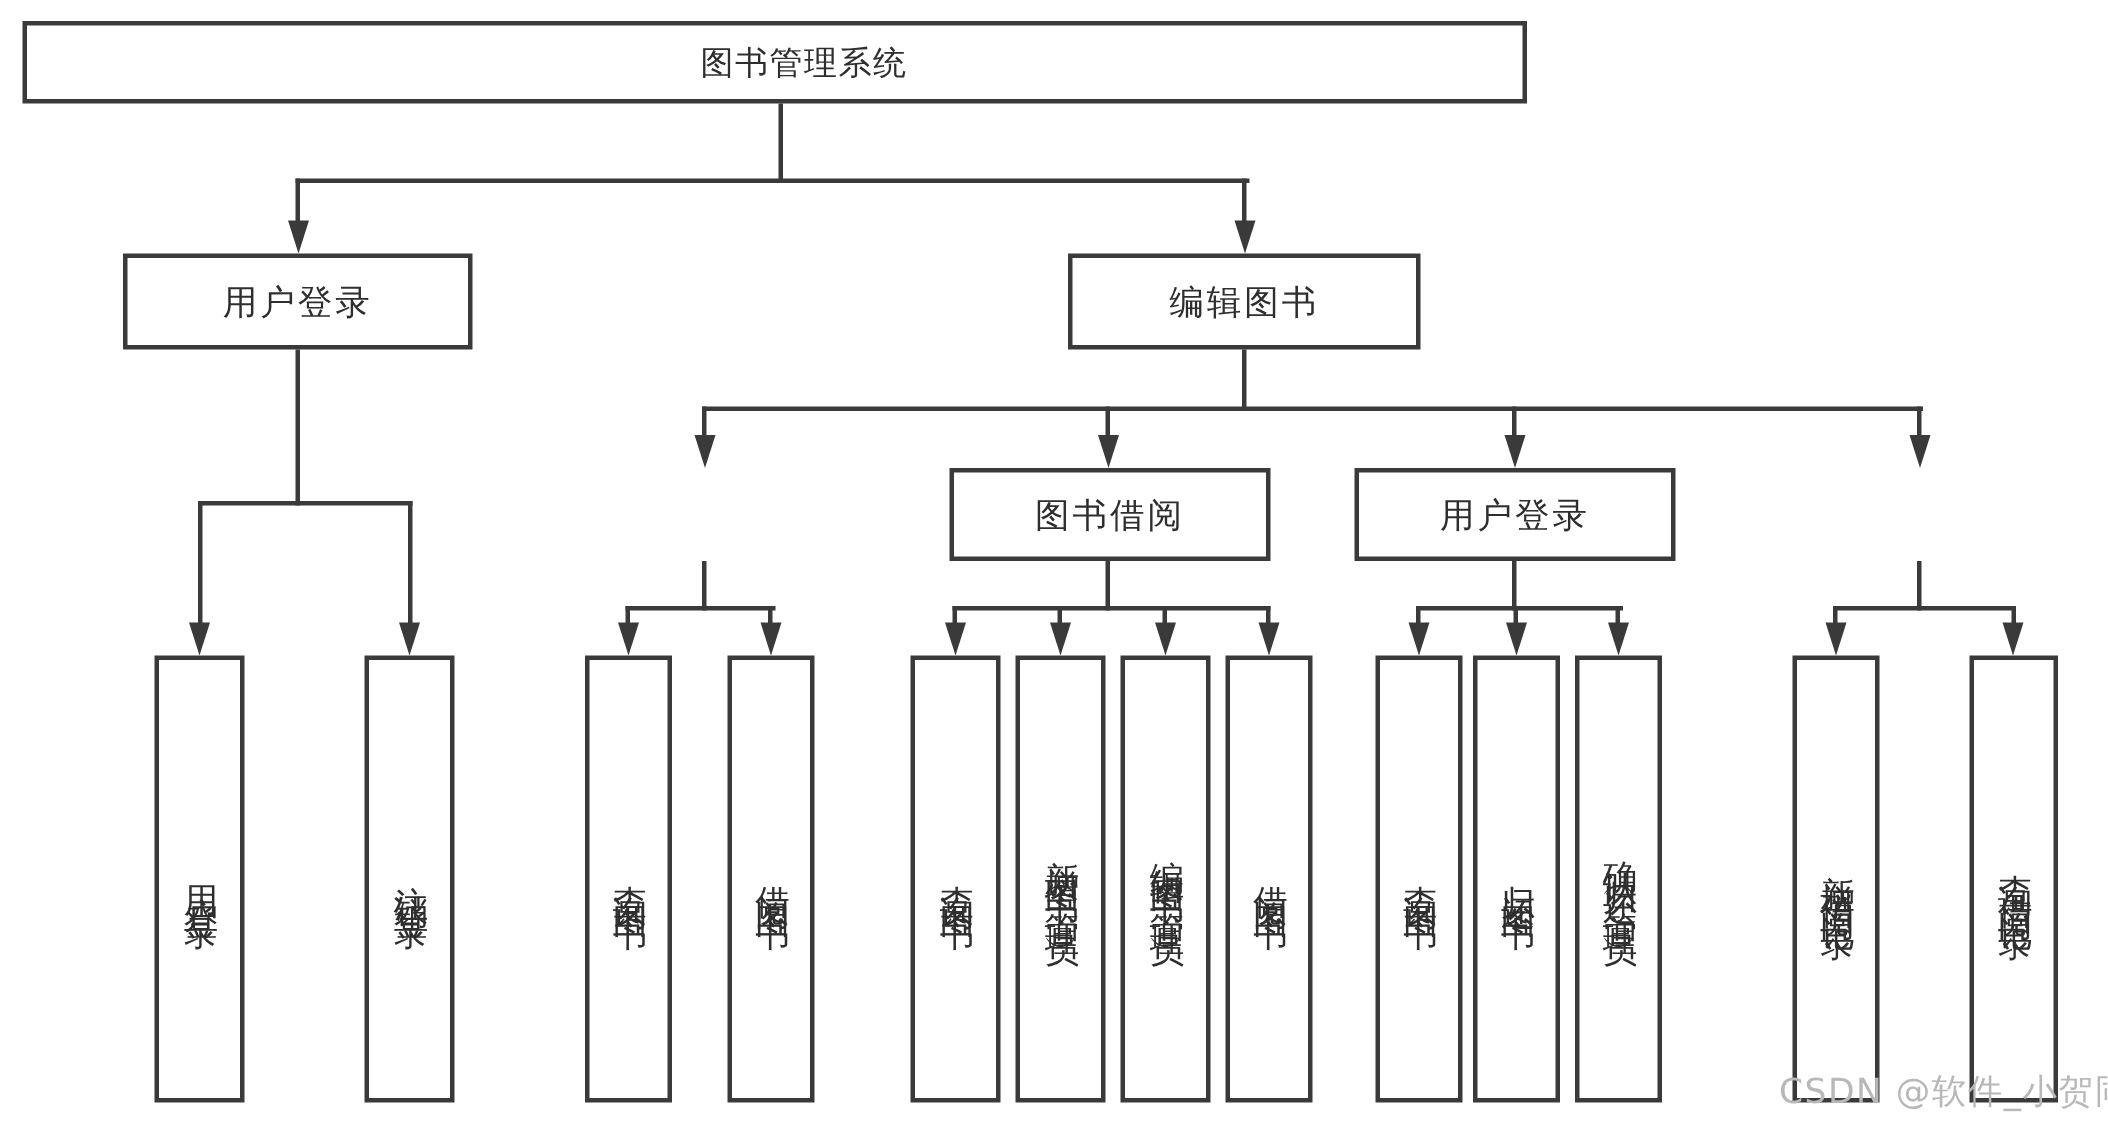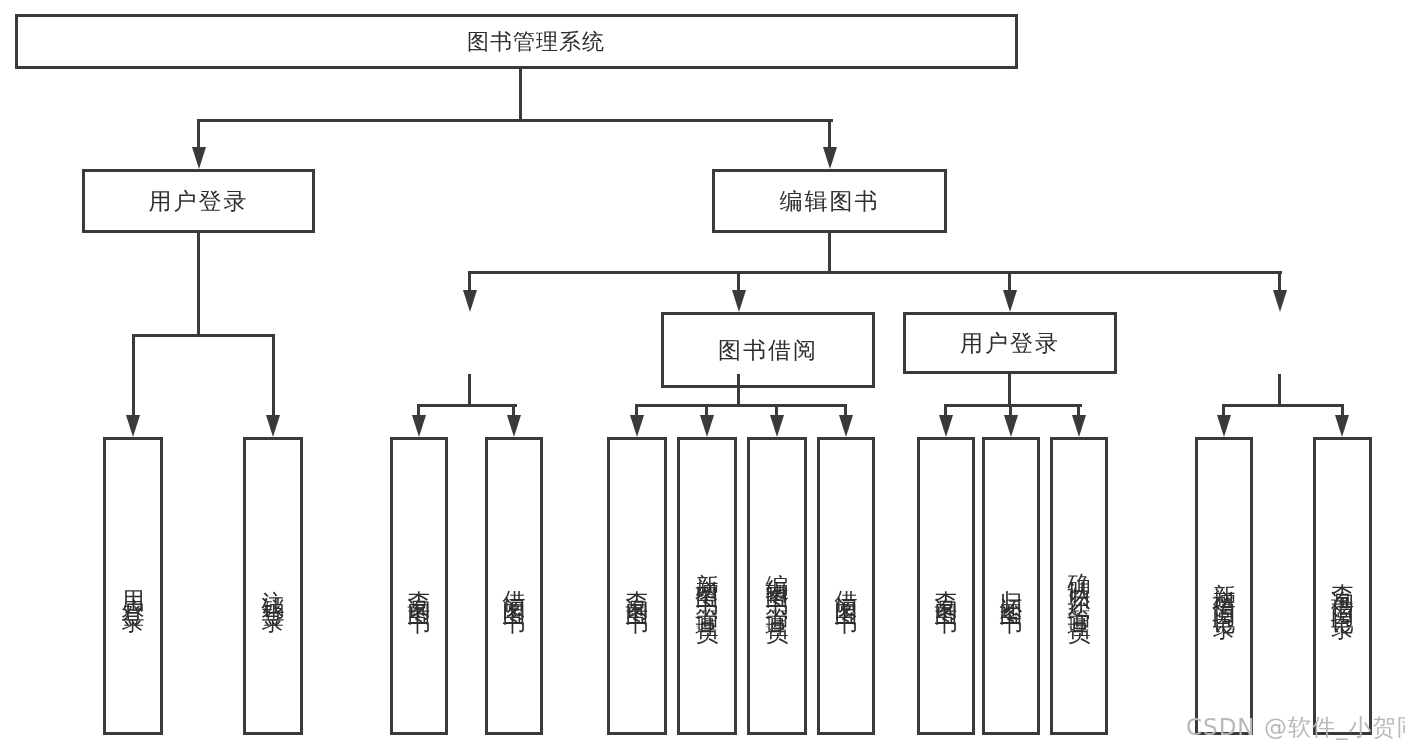"图书借阅" div.box { height: 76px -> 62px; left: 661px -> 633px }
